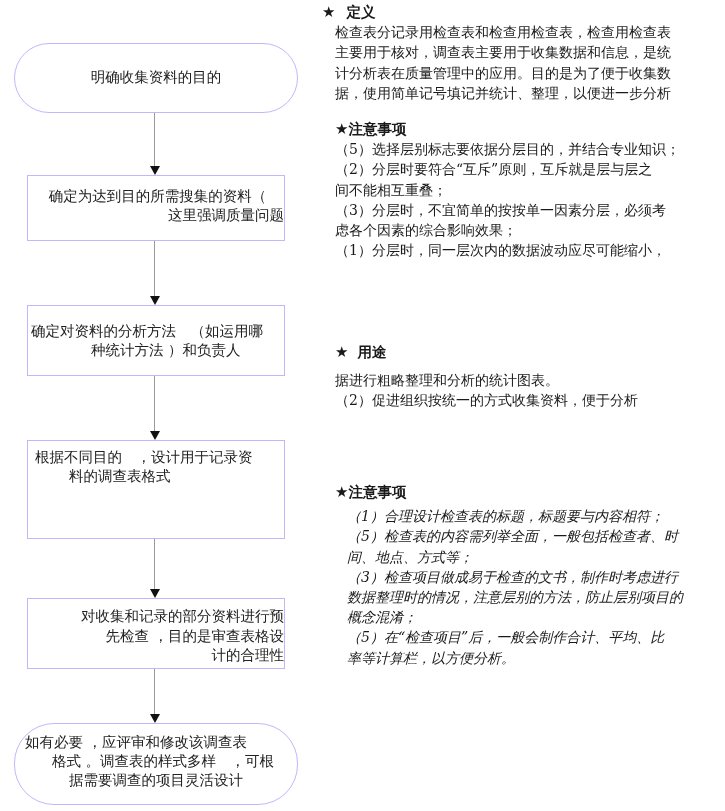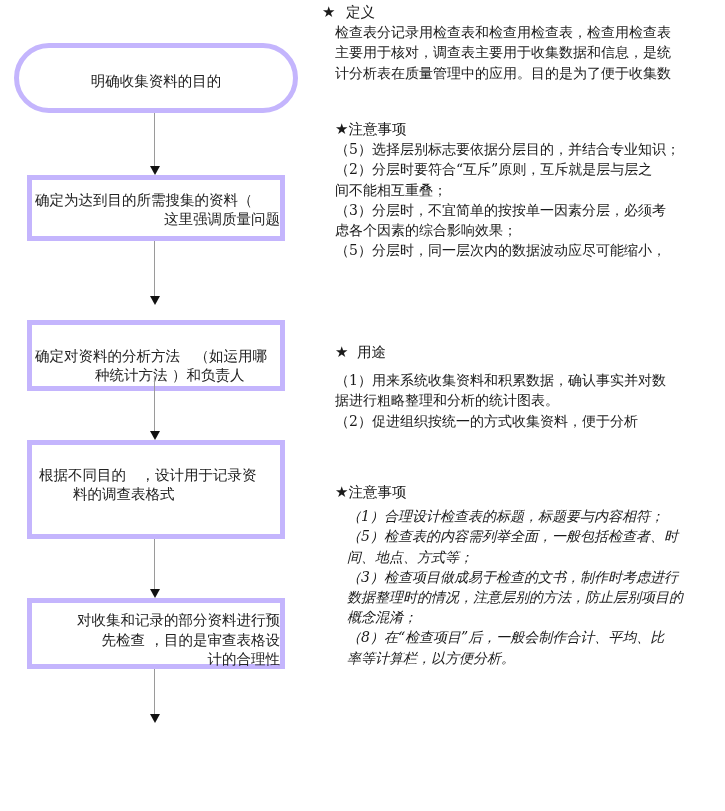"★ 定义" .sec-title { font-weight: normal -> bold }
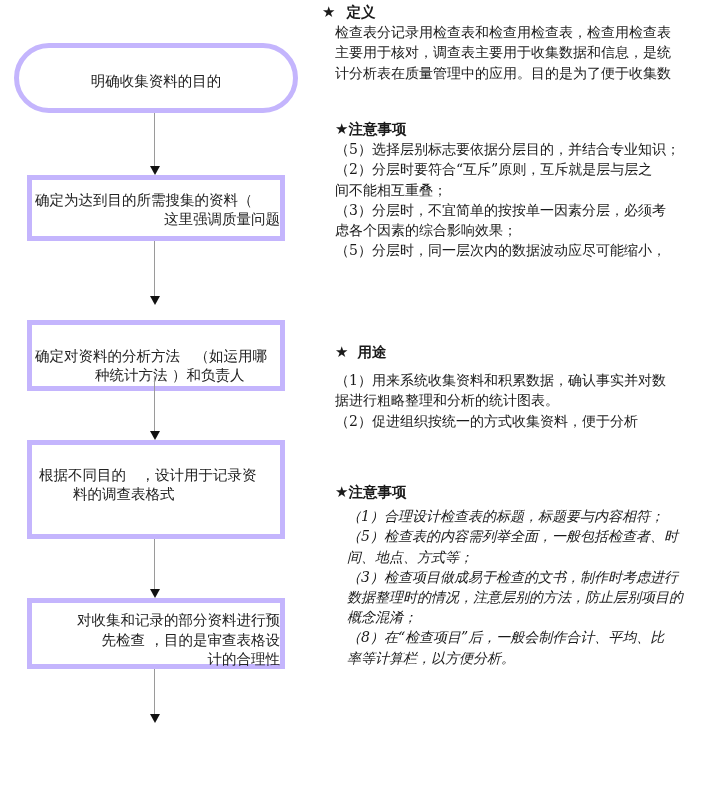"明确收集资料的目的" .node { border: 5px solid #c4b5fd -> 1px solid #c4b5fd }
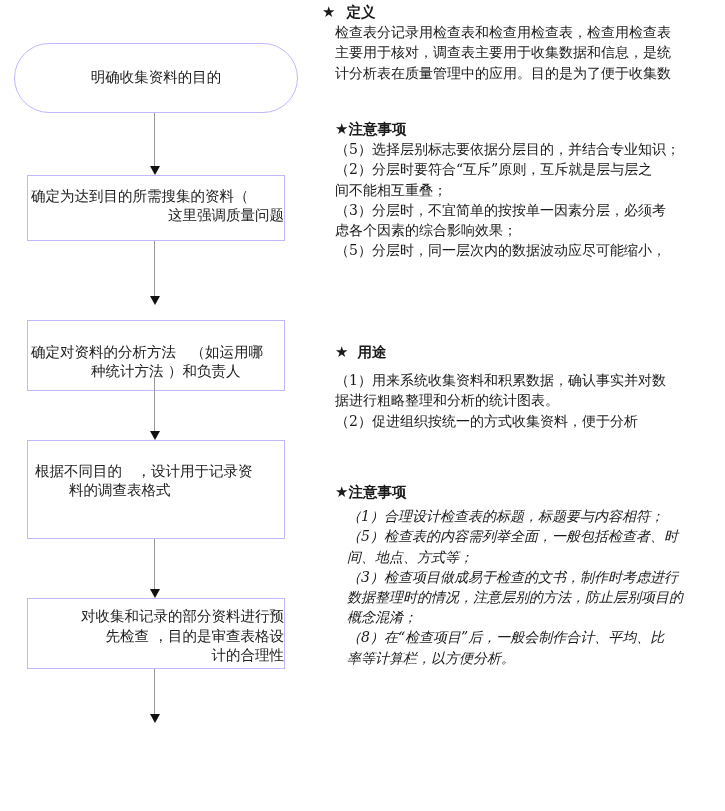"据，使用简单记号填记并统计、整理，以便进一步分析" span.p { html: none -> <span>据，使用简单记号填记并统计、整理，以便进一步分析</span> }
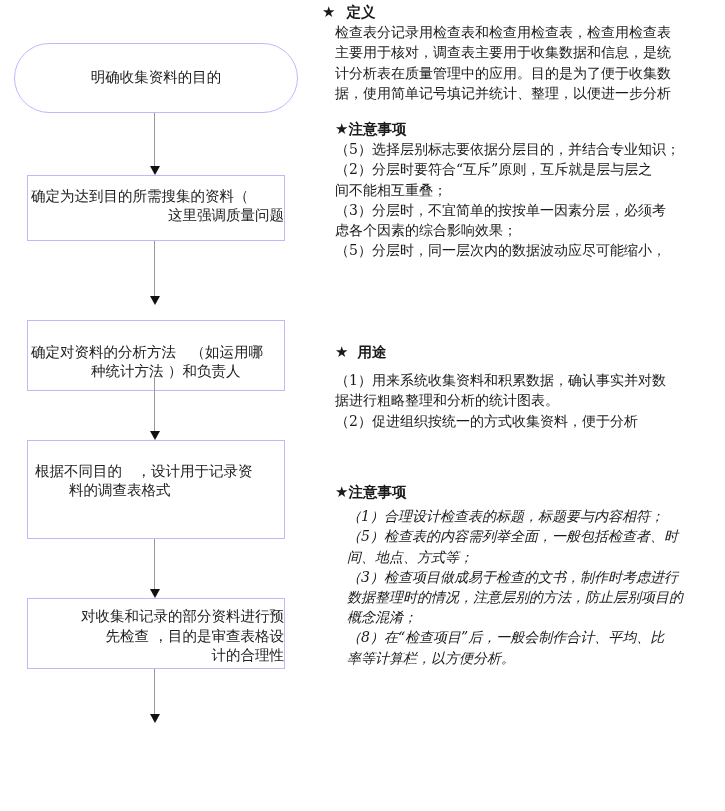"确定为达到目的所需搜集的资料（" span.line { text-align: none -> center }
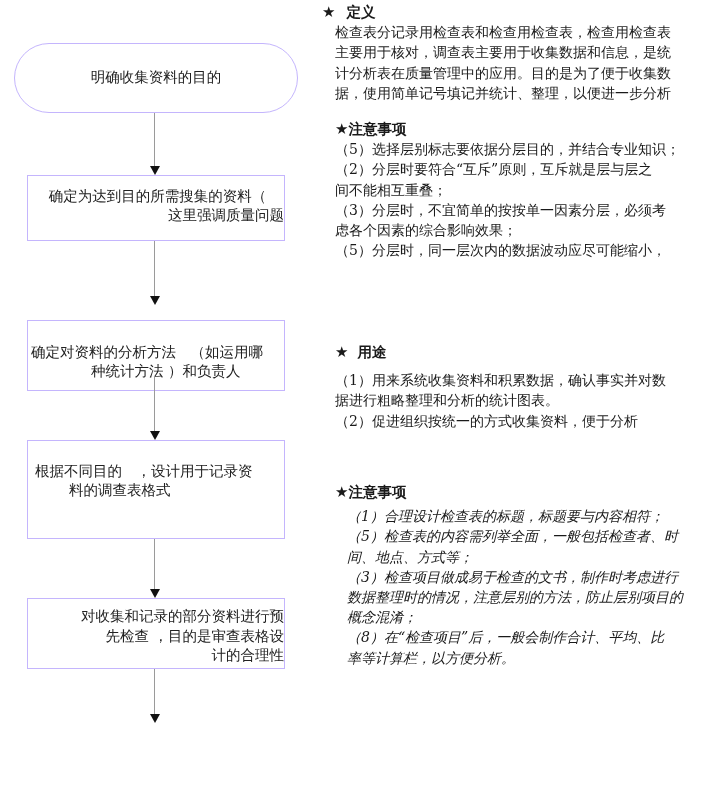"（5）分层时，同一层次内的数据波动应尽可能缩小，" span.p { text: 5 -> 1 }
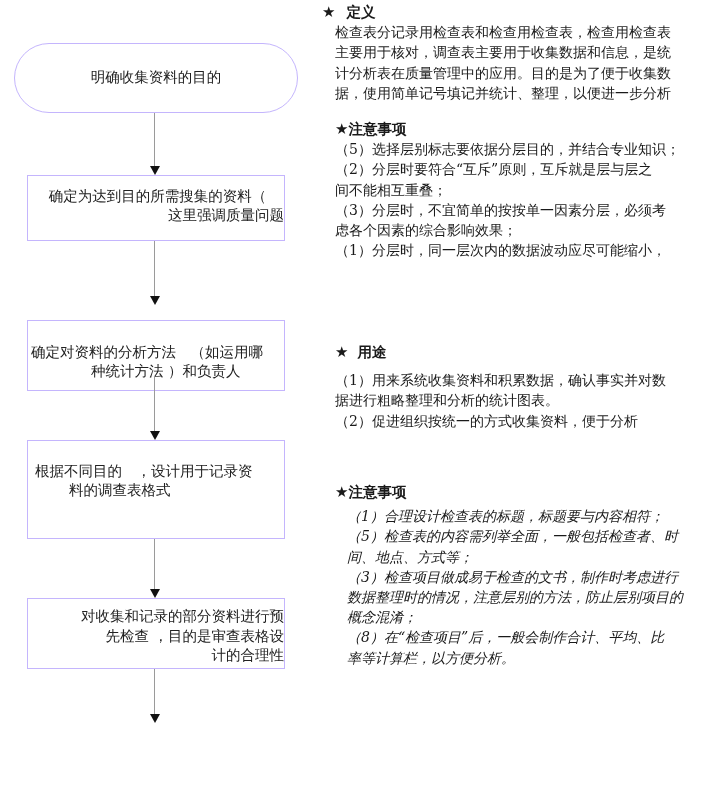"确定对资料的分析方法 （如运用哪" div.node { padding-top: 22px -> 16px; top: 320px -> 305px }
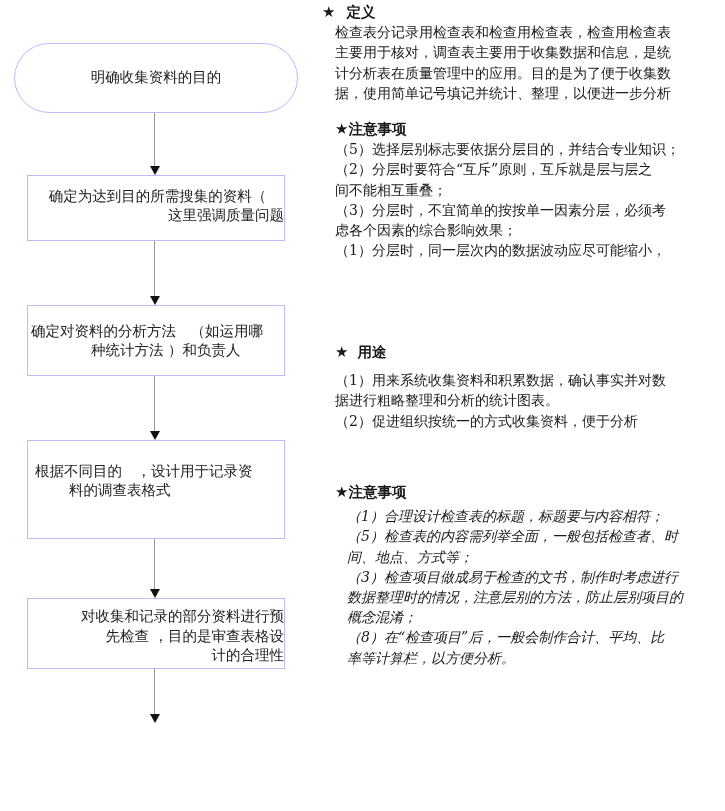"（1）用来系统收集资料和积累数据，确认事实并对数" span.p { html: <span>（1）用来系统收集资料和积累数据，确认事实并对数</span> -> none }
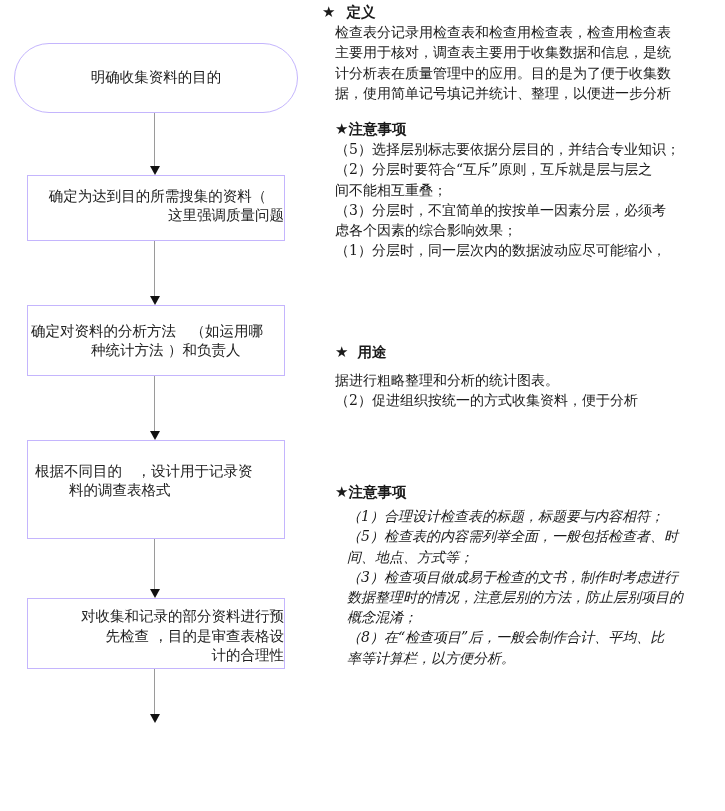"根据不同目的 ，设计用于记录资" div.node { padding-top: 21px -> 7px }
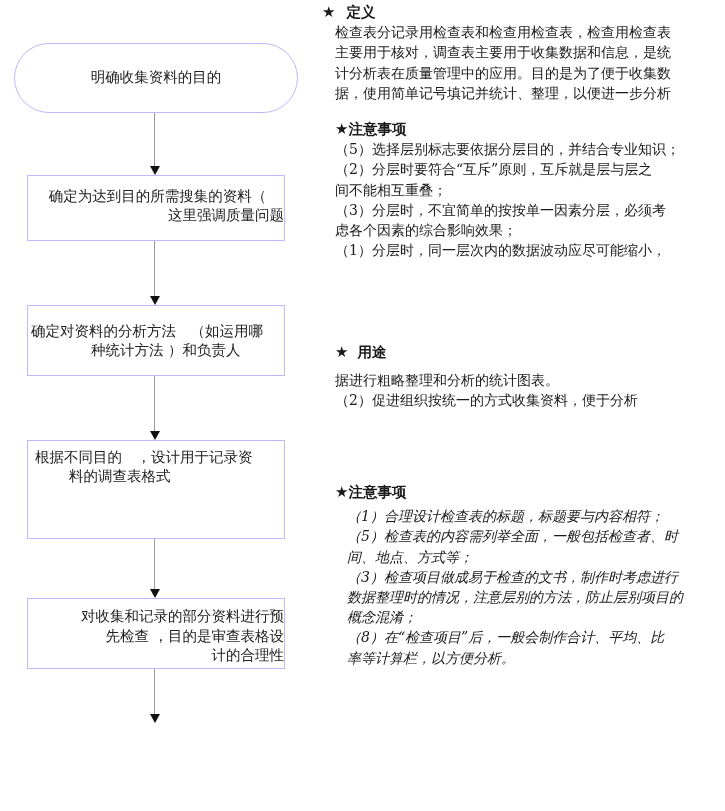"（8）在“检查项目”后，一般会制作合计、平均、比" span.p { text: 8 -> 5 }
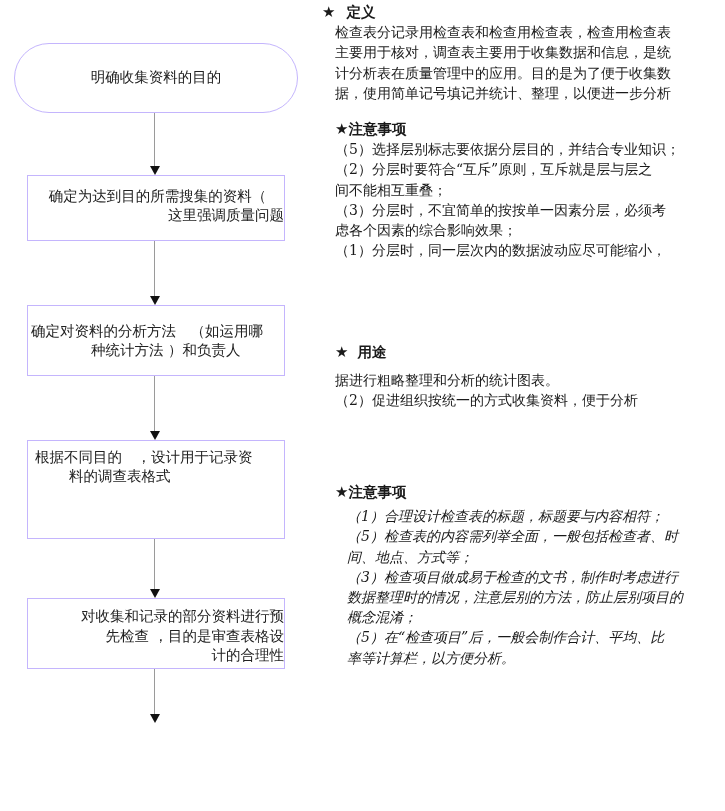"如有必要 ，应评审和修改该调查表" div.node { html: none -> <div> <span>如有必要 ，应评审和修改该调查表</span> <span>格式 。调查表的样式多样 ，可根</span> <span>据需要调查的项目灵活设计</span> </div> }
